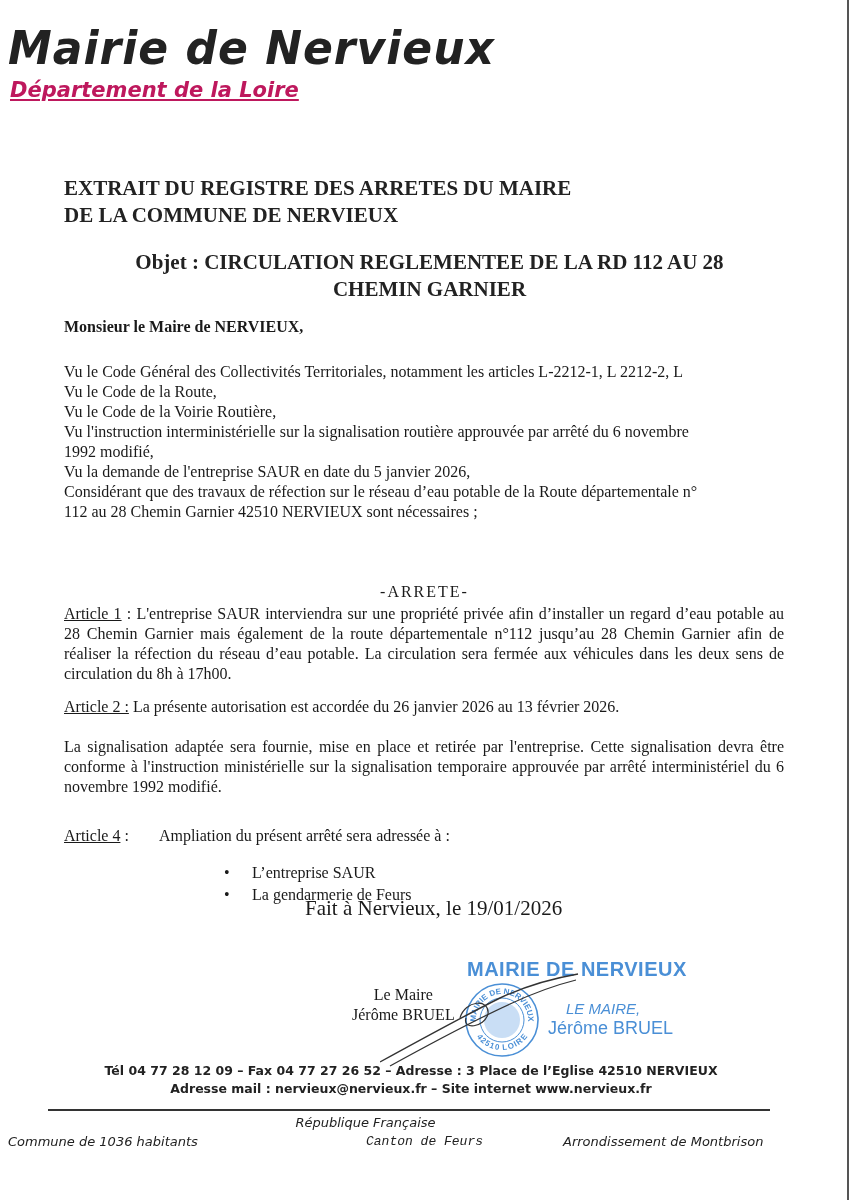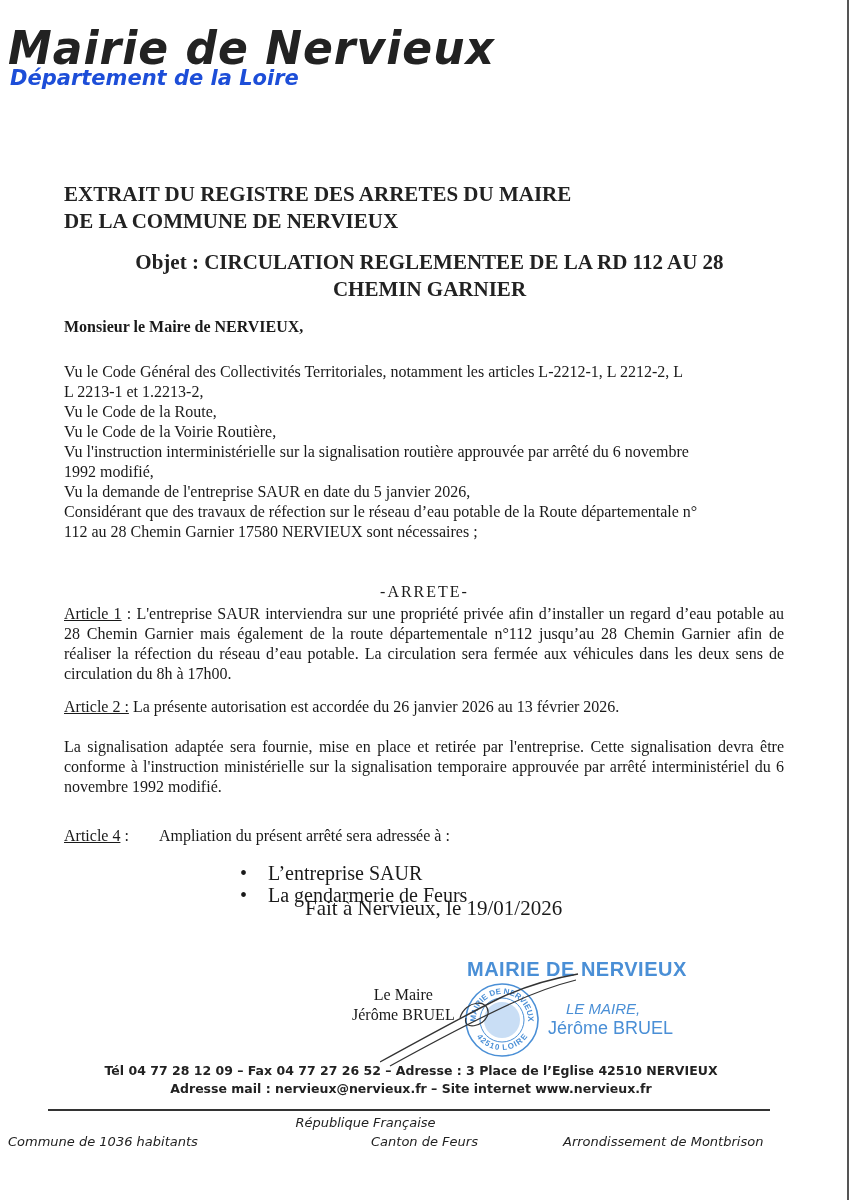"Département de la Loire" .logo-sub { color: #1d4ed8 -> #be185d; text-decoration: none -> underline; top: 66px -> 78px }
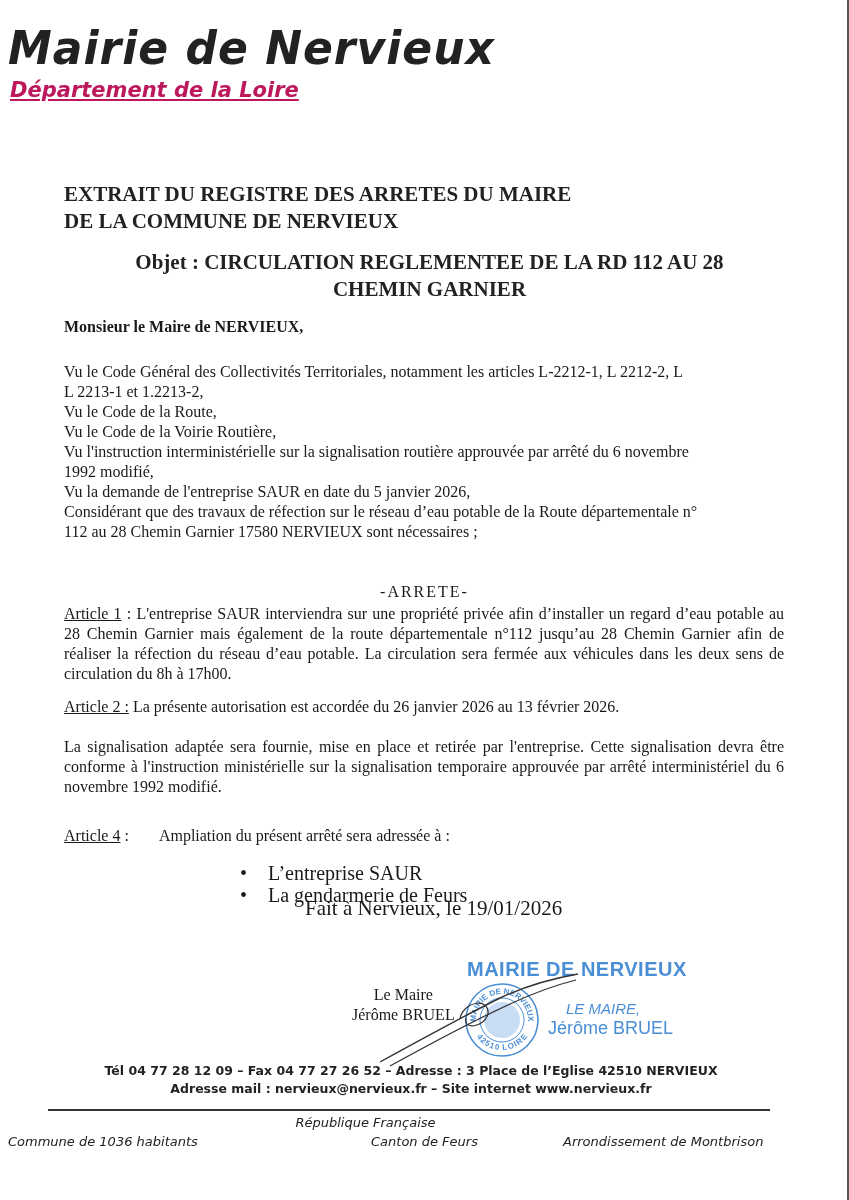"EXTRAIT DU REGISTRE DES ARRETES" .h-extract { top: 181px -> 175px }
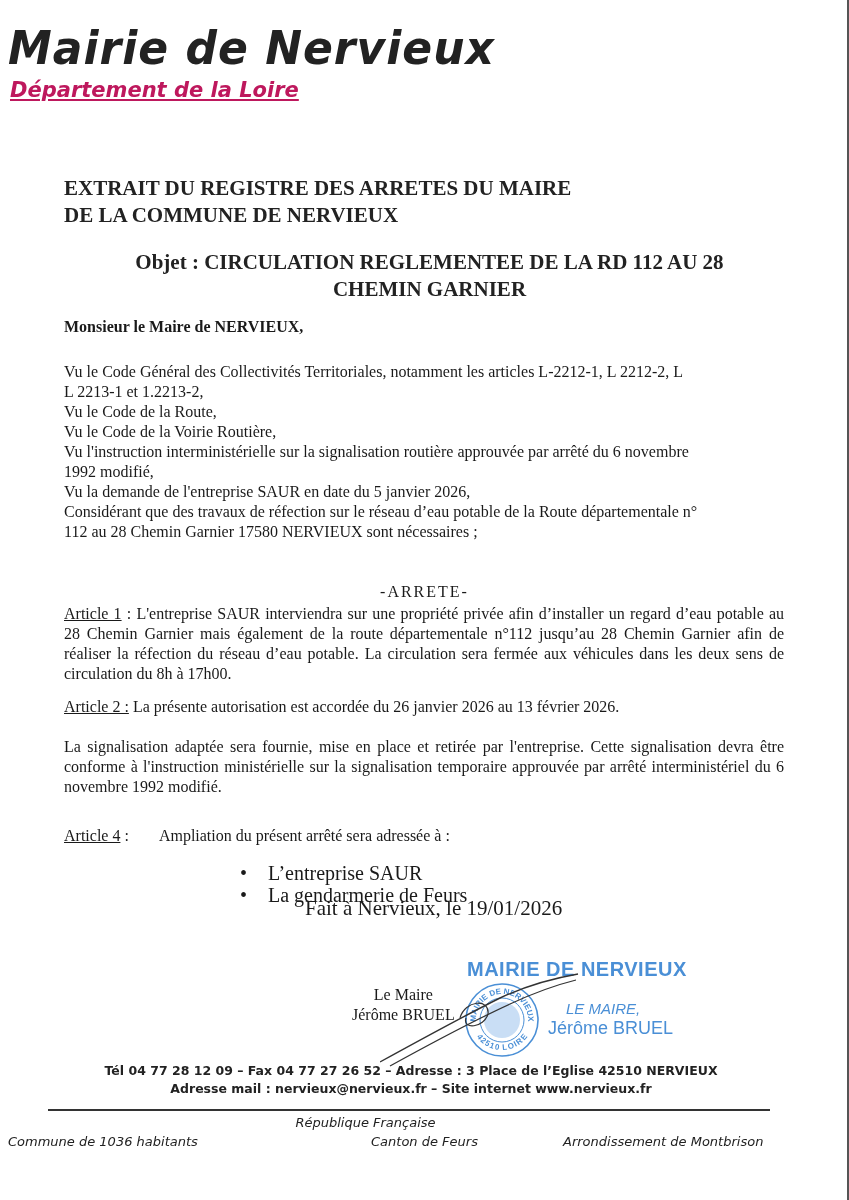"L 2213-1 et 1.2213-2," div { html: <div>L 2213-1 et 1.2213-2,</div> -> none }
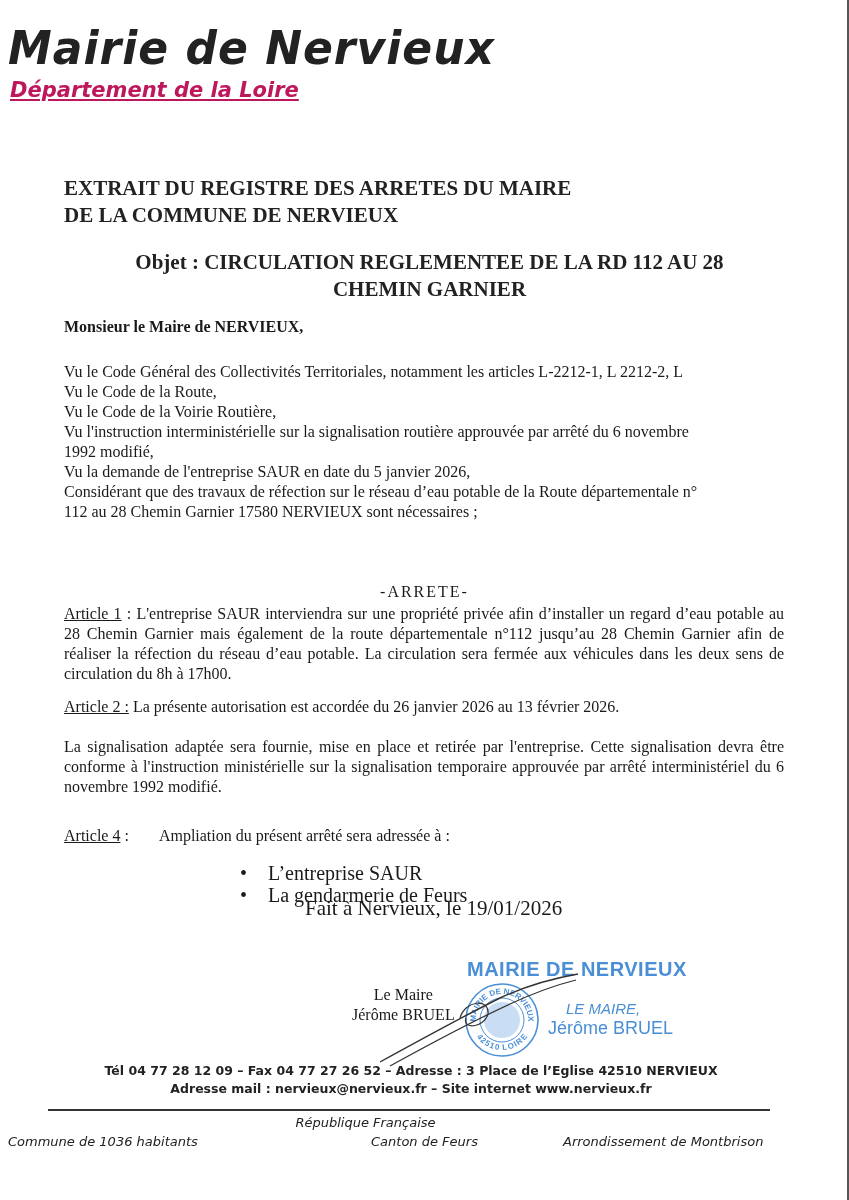"112 au 28 Chemin Garnier" div { text: 17580 -> 42510 }
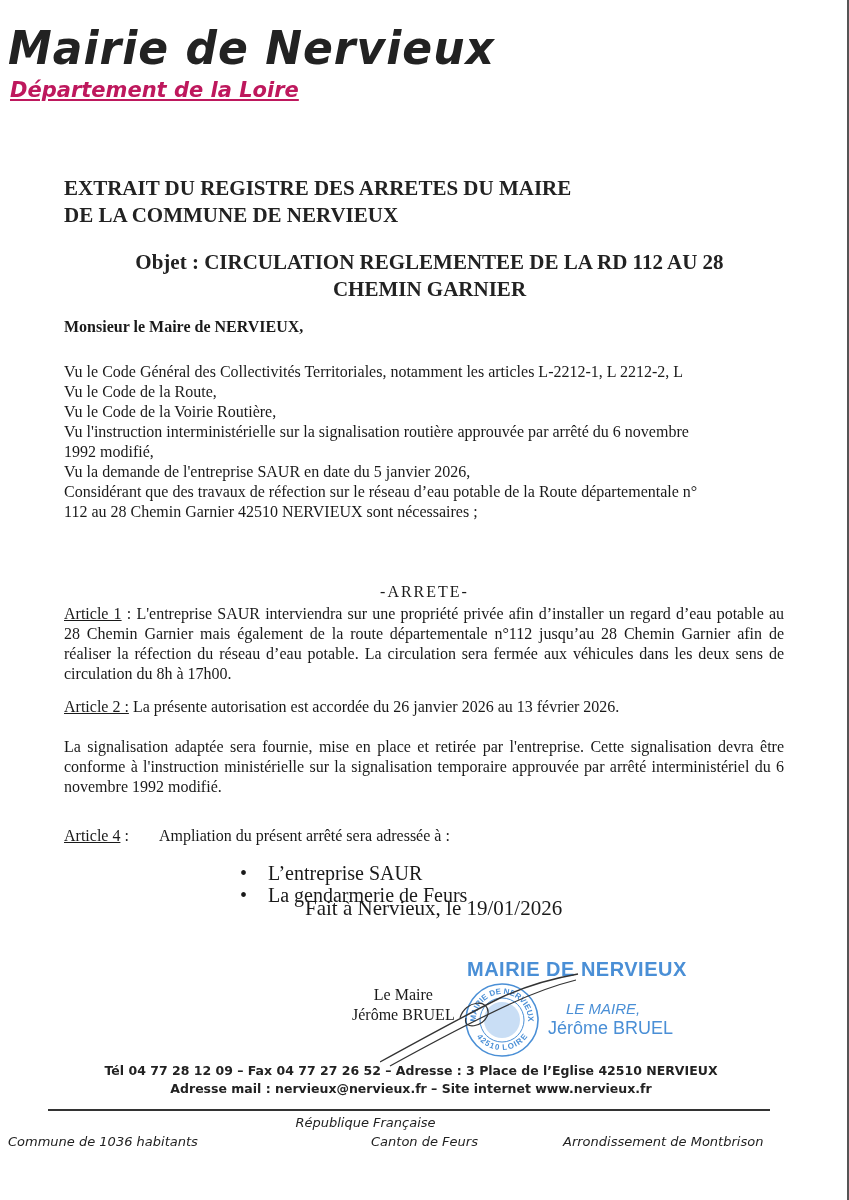"L’entreprise SAUR" .bullets { font-size: 20px -> 16px; left: 240px -> 224px }
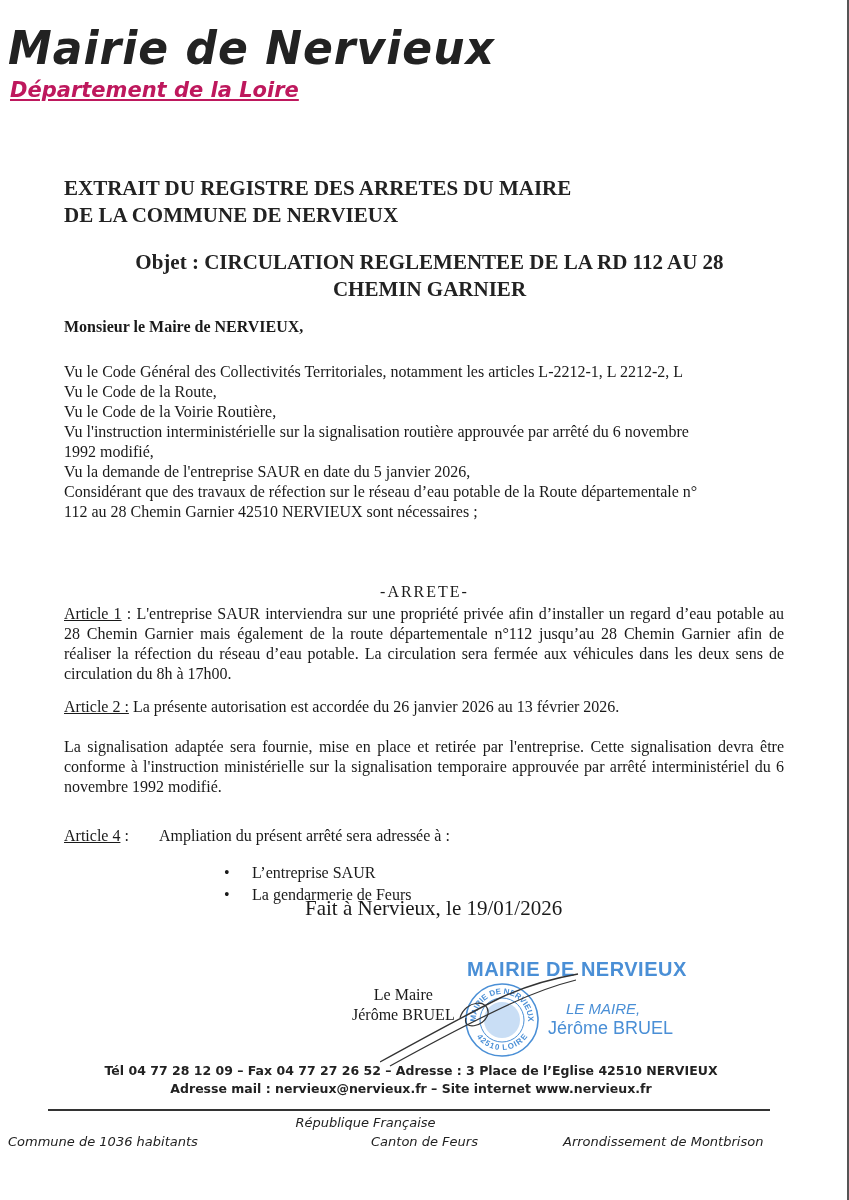"Canton de Feurs" .f-canton { font-family: none -> Liberation Mono, monospace }
